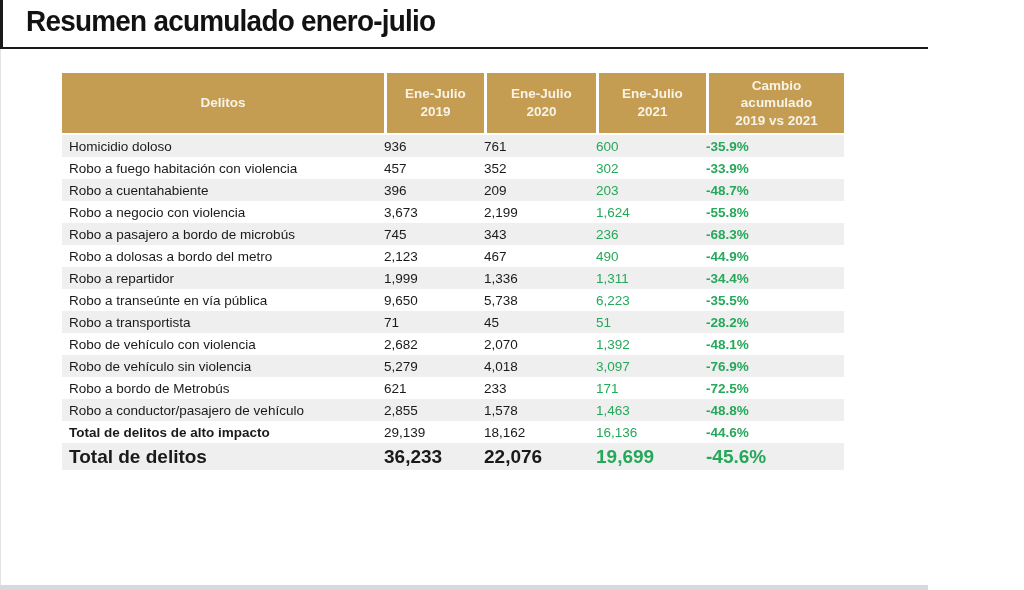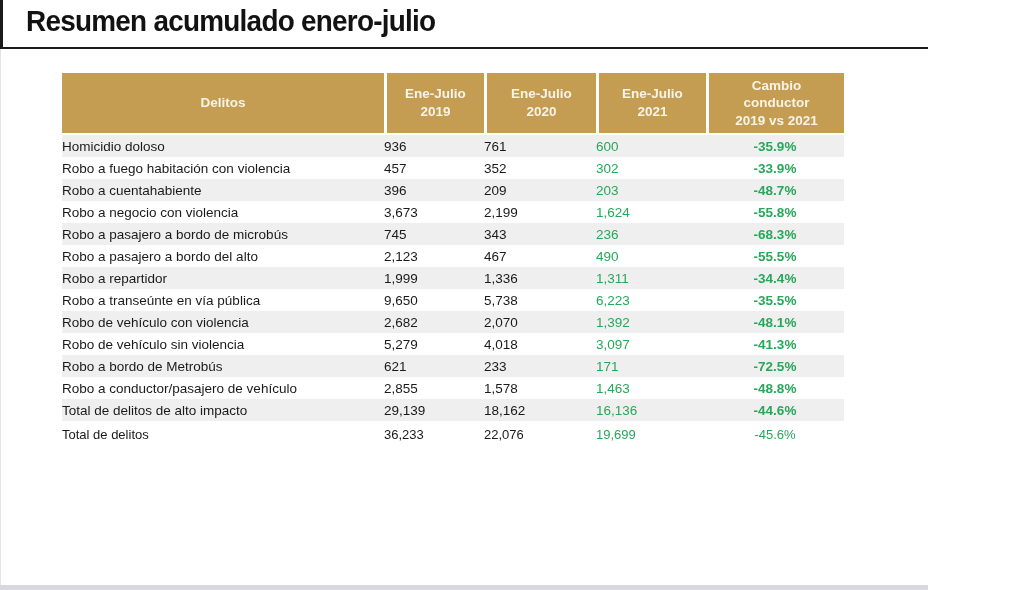"conductor" span { text: conductor -> acumulado }
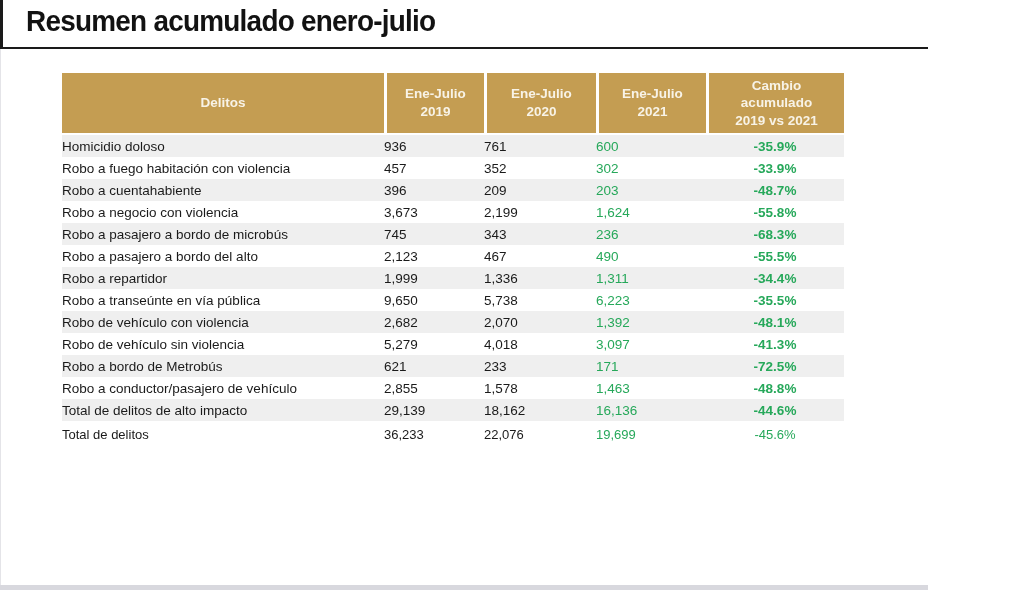"Homicidio doloso" td.cell-label { padding-left: none -> 7px }
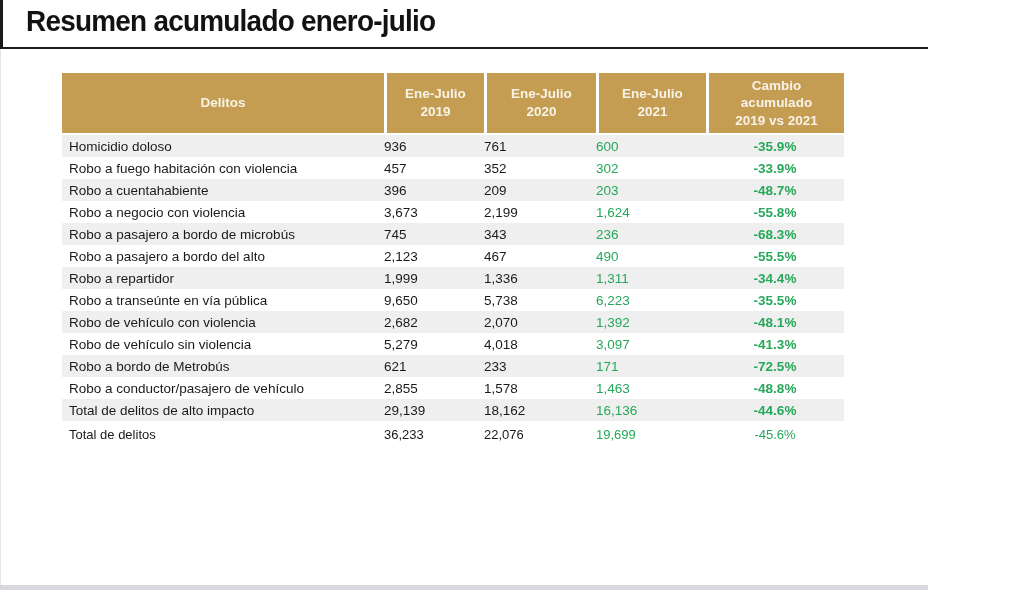"-35.9%" td.cell-change { text-align: center -> none }
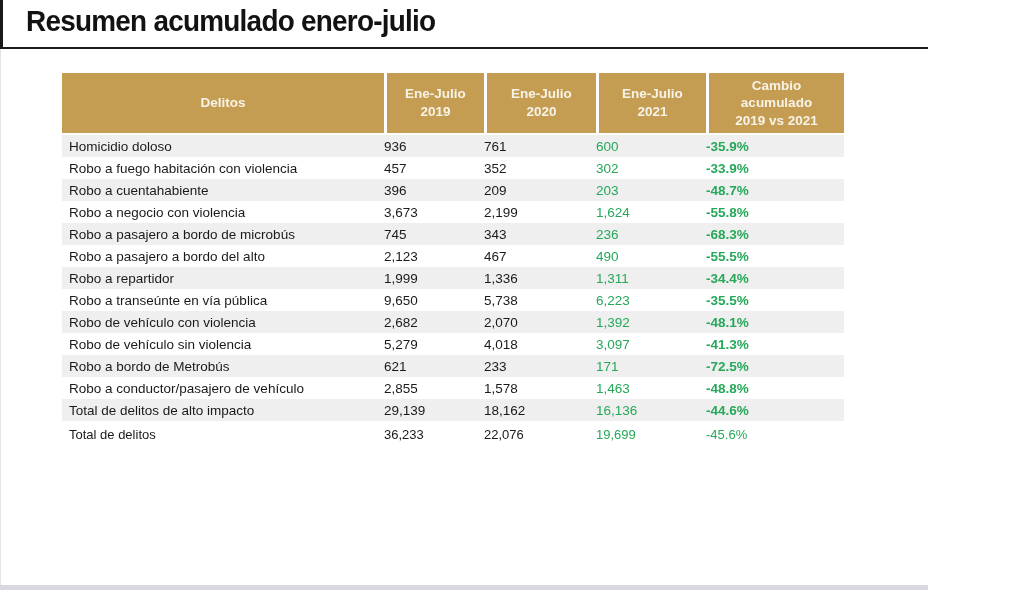"Robo a pasajero a bordo del" td.cell-label { text: pasajero a bordo del alto -> dolosas a bordo del metro }
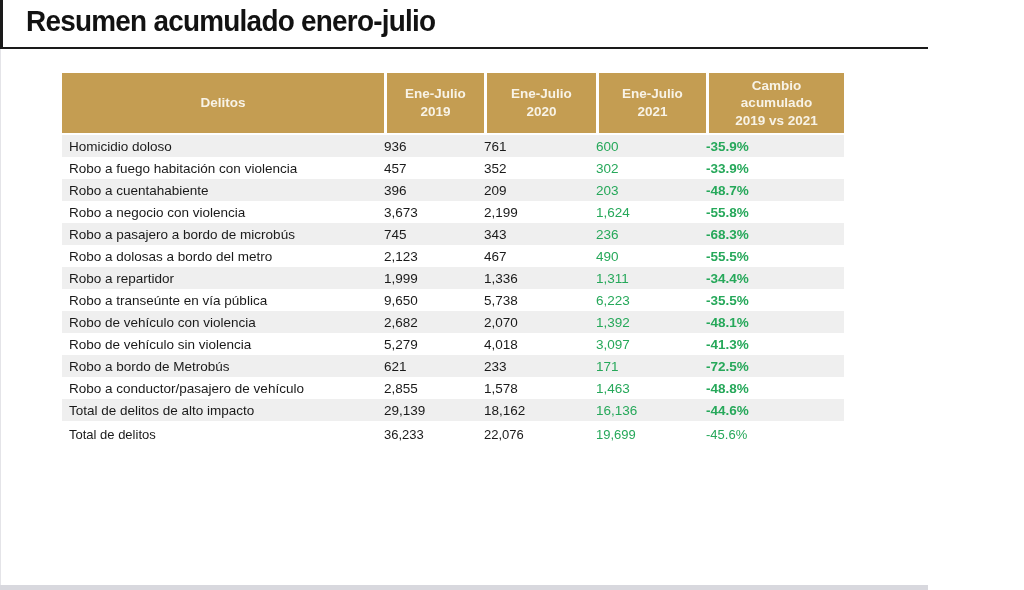"-55.5%" td.cell-change { text: -55.5% -> -44.9% }
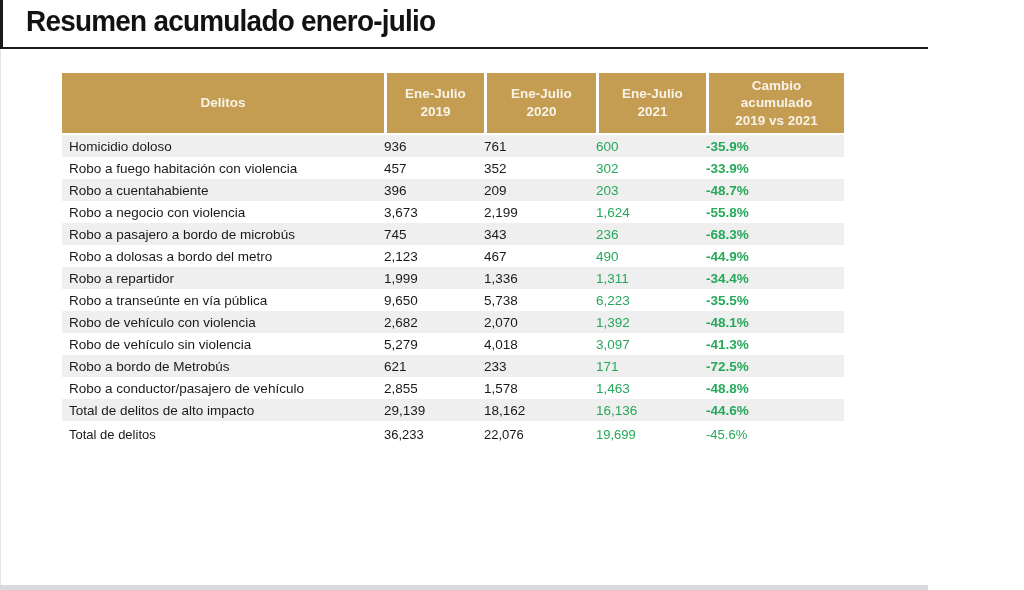"Robo a transportista" tr { html: none -> <tr> <td>Robo a transportista</td> <td>71</td> <td>45</td> <td>51</td> <td>-28.2%</td> </tr> }
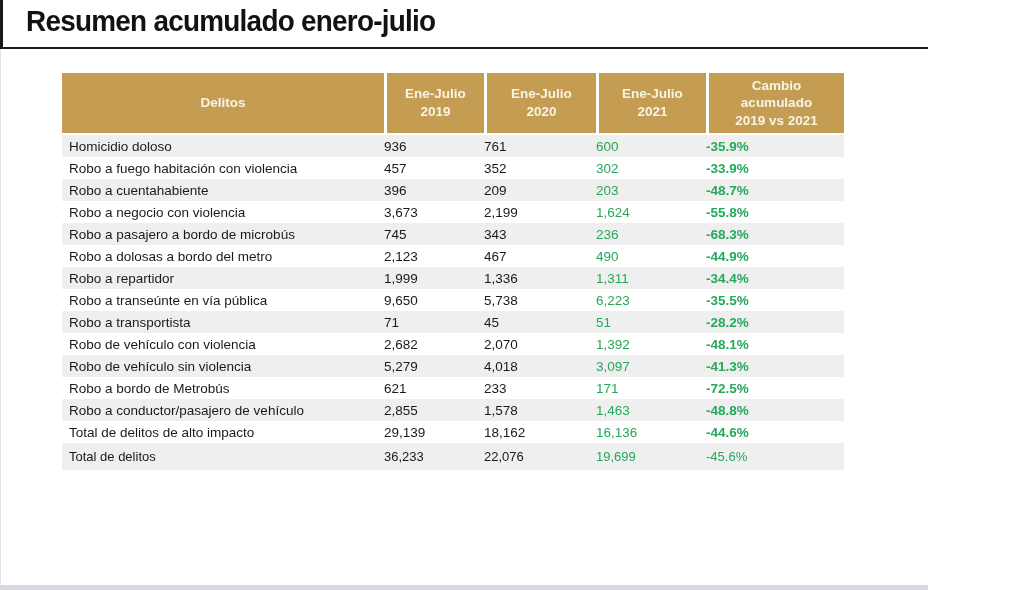"-41.3%" td.cell-change { text: -41.3% -> -76.9% }
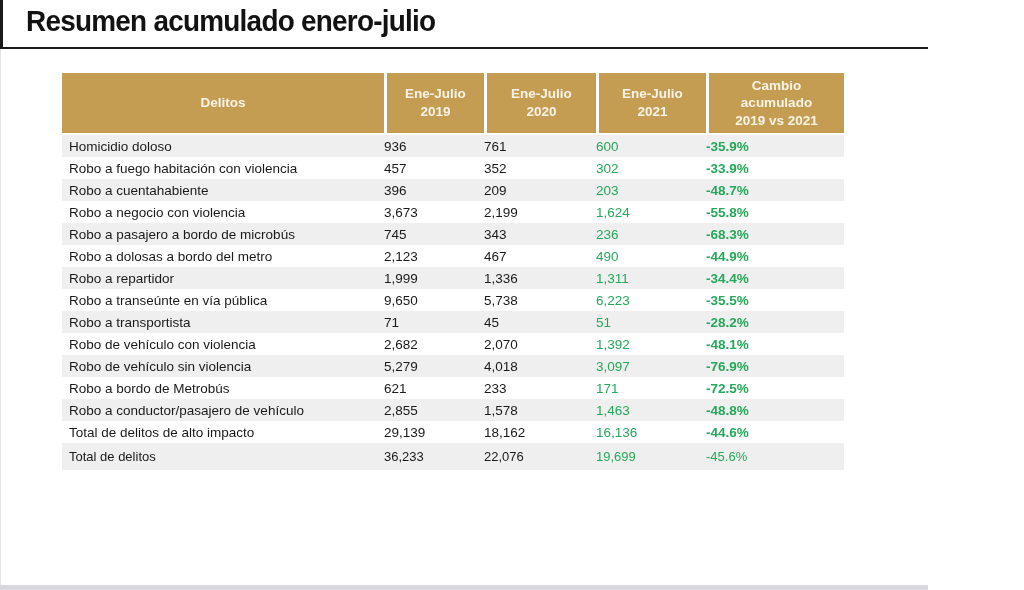"Total de delitos de alto" tr.row-subtotal td.cell-label { font-weight: 400 -> 700 }
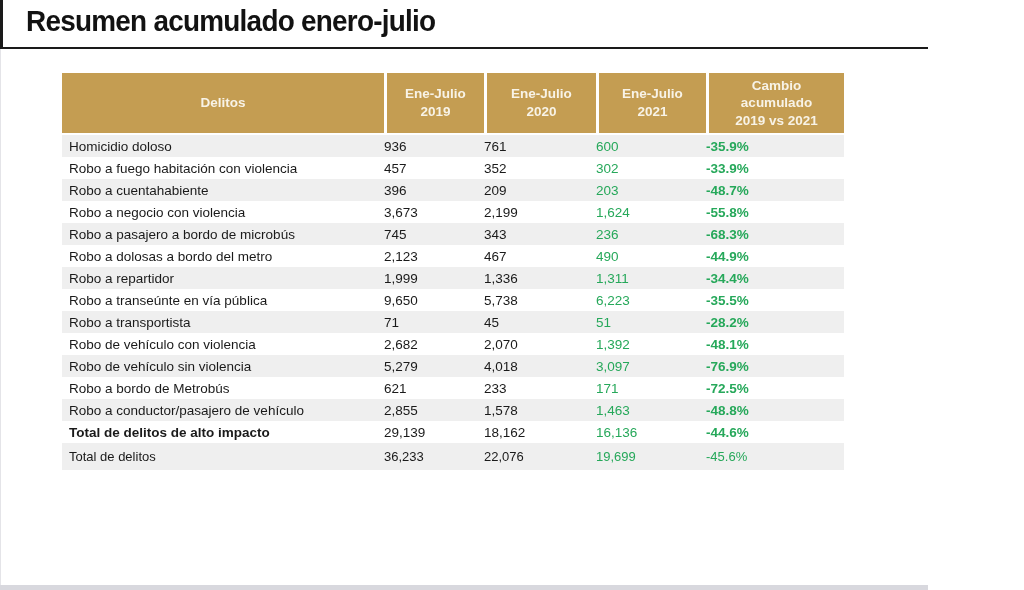"Total de delitos" tr.row-total td { font-size: 13px -> 19px; font-weight: 400 -> 700 }
